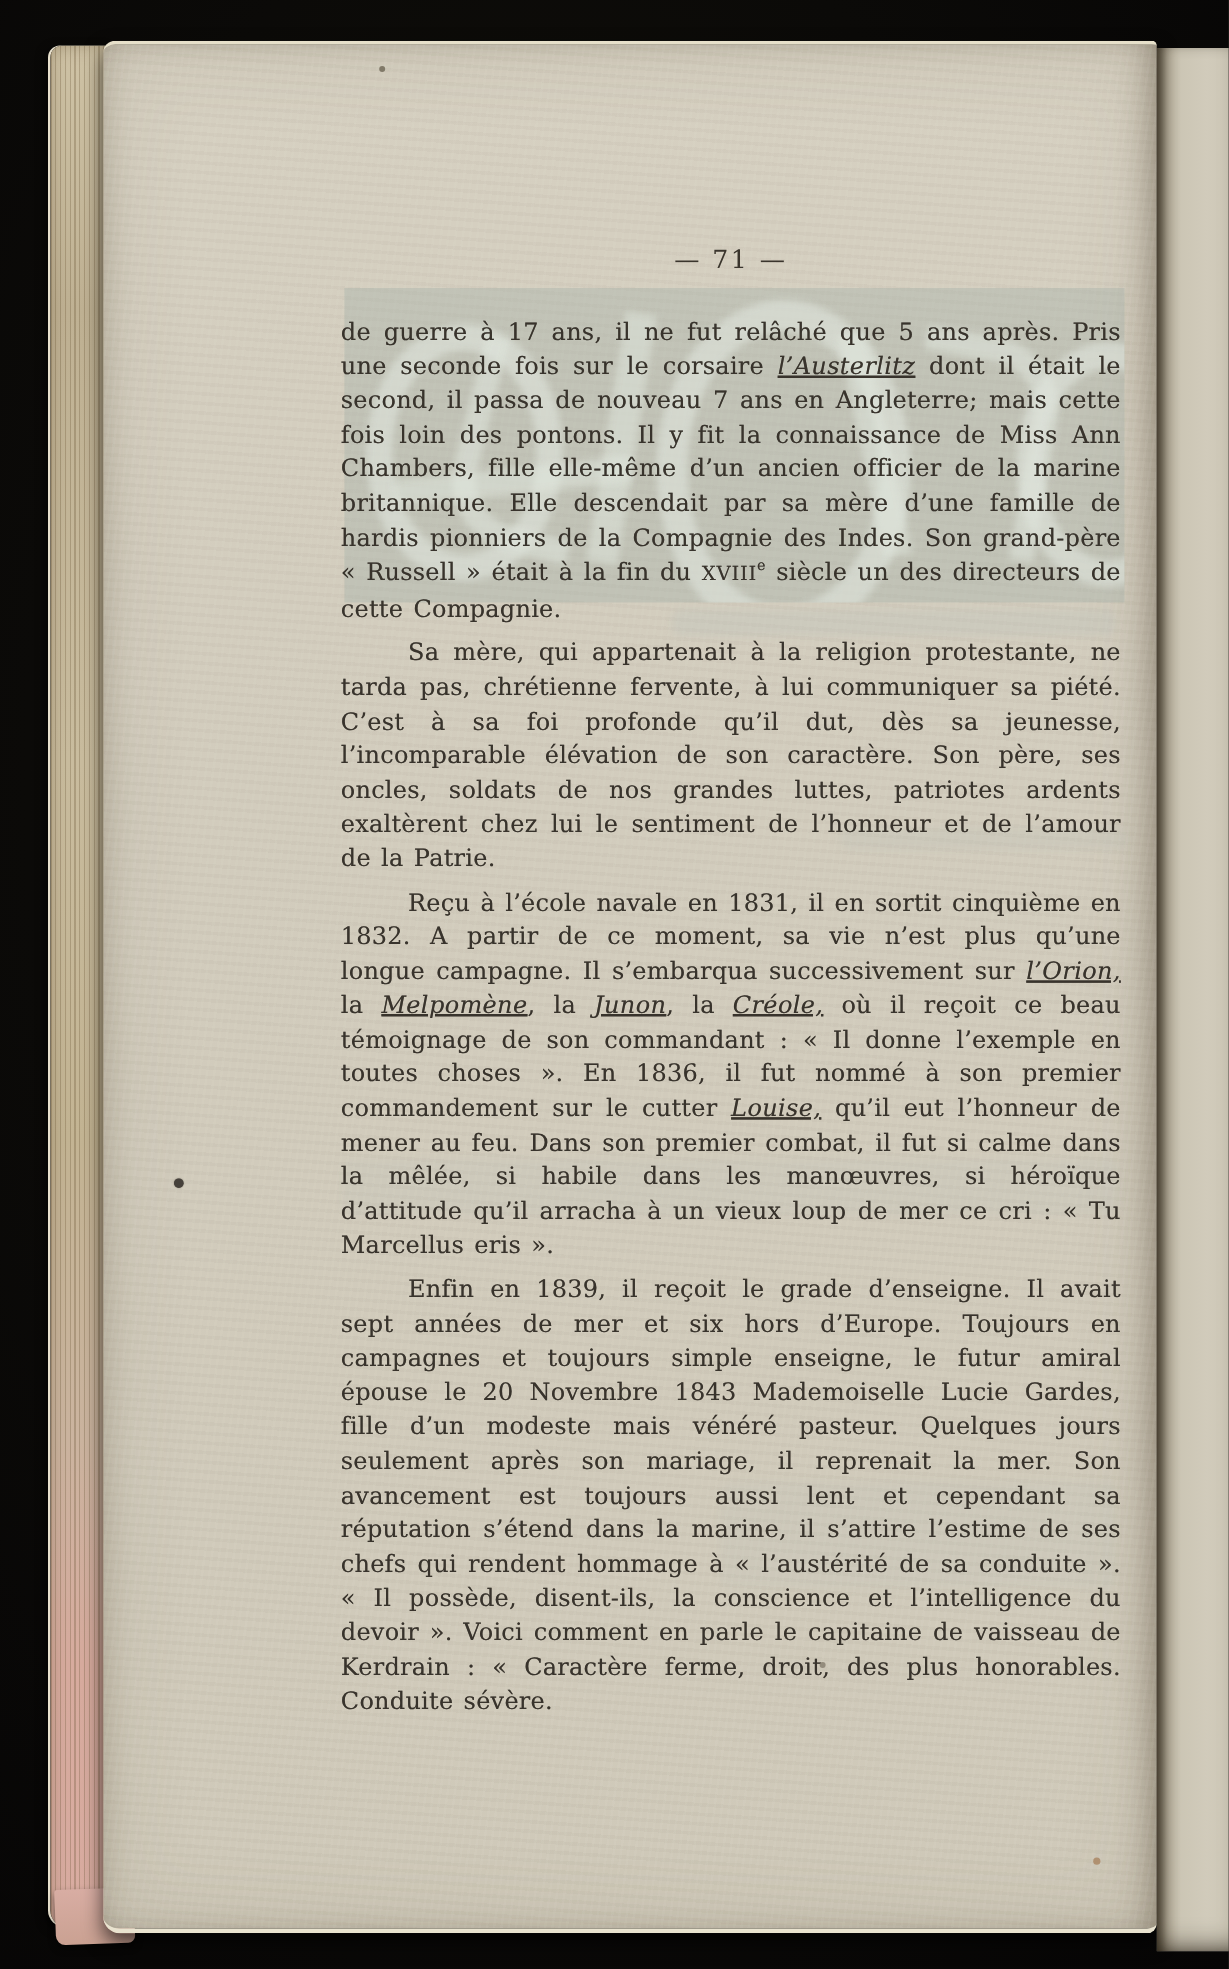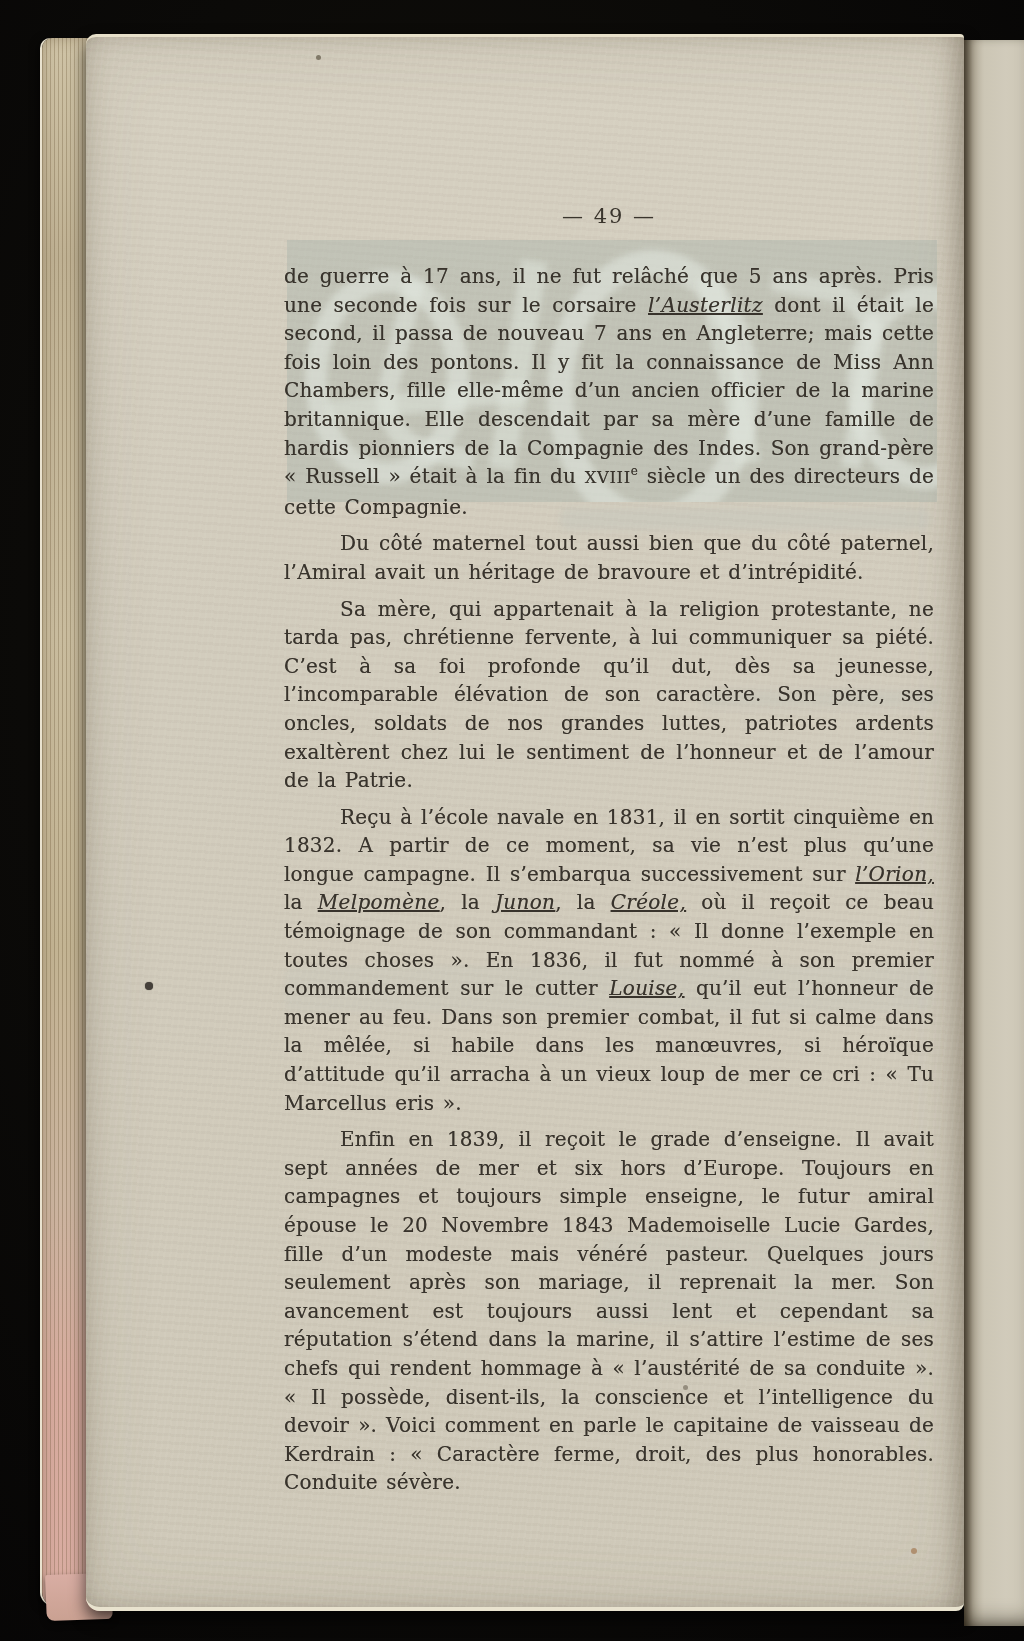"— 49 —" div.folio { text: 49 -> 71 }
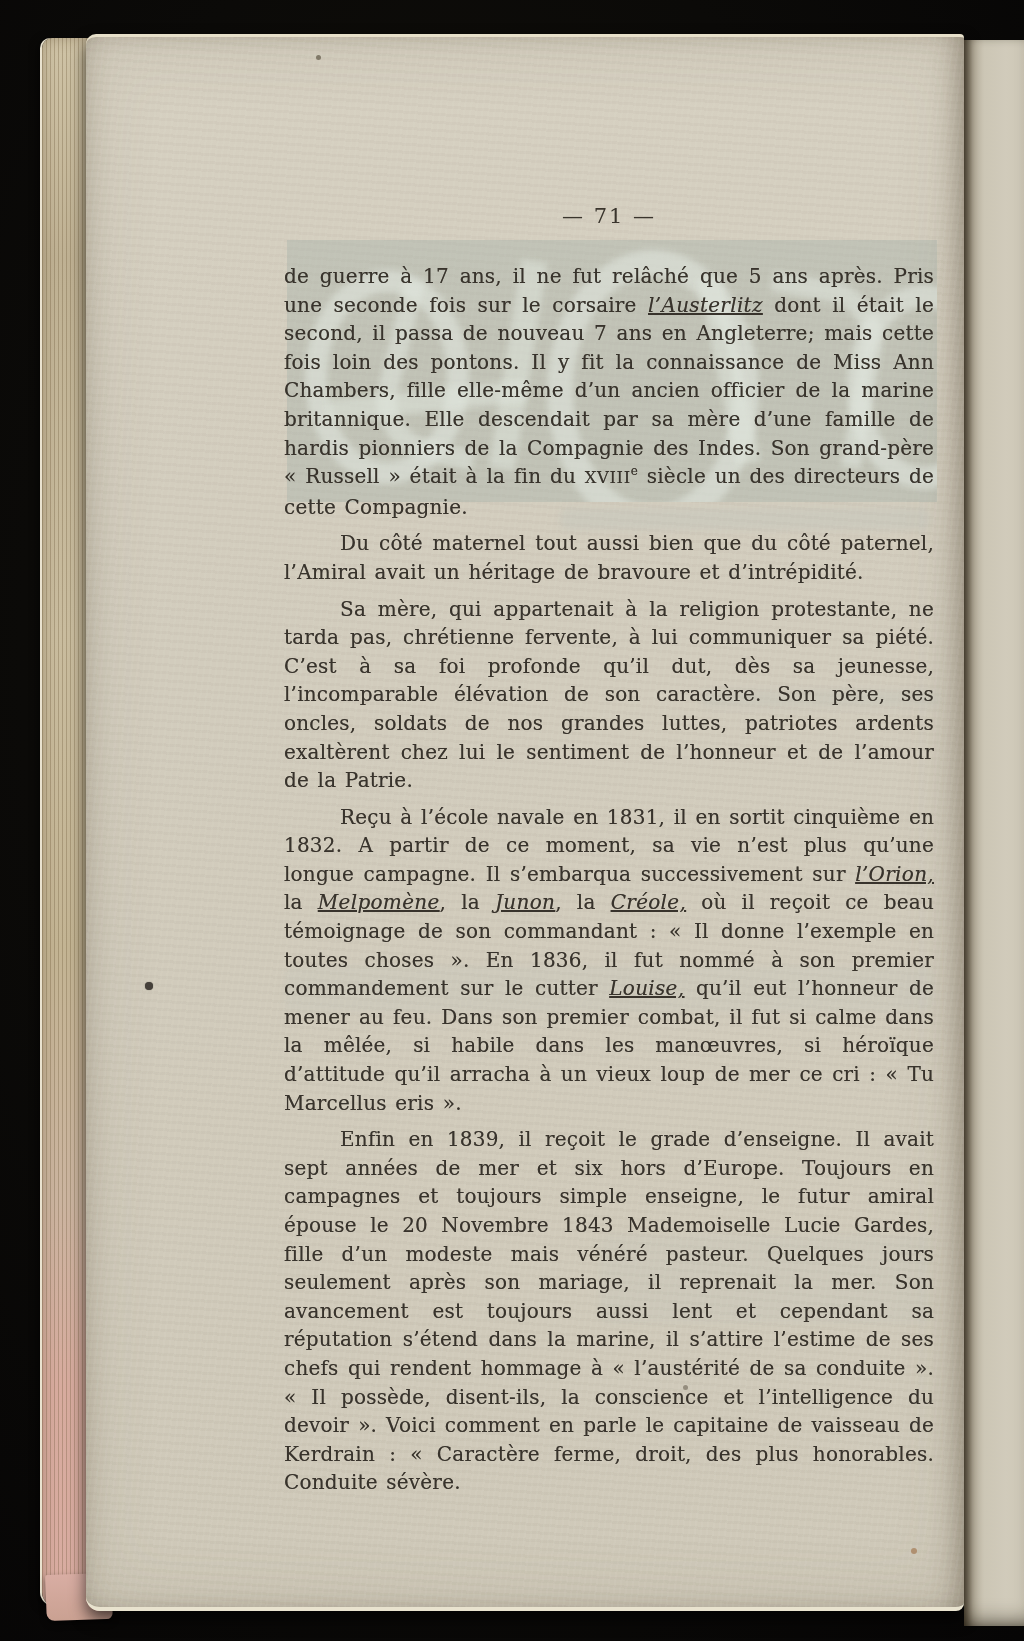"Du côté maternel tout aussi" p.indent { html: <p><span>Du côté maternel tout aussi bien que du côté paternel, l’Amiral avait un héritage de bravoure et d’intrépidité.</span></p> -> none }
